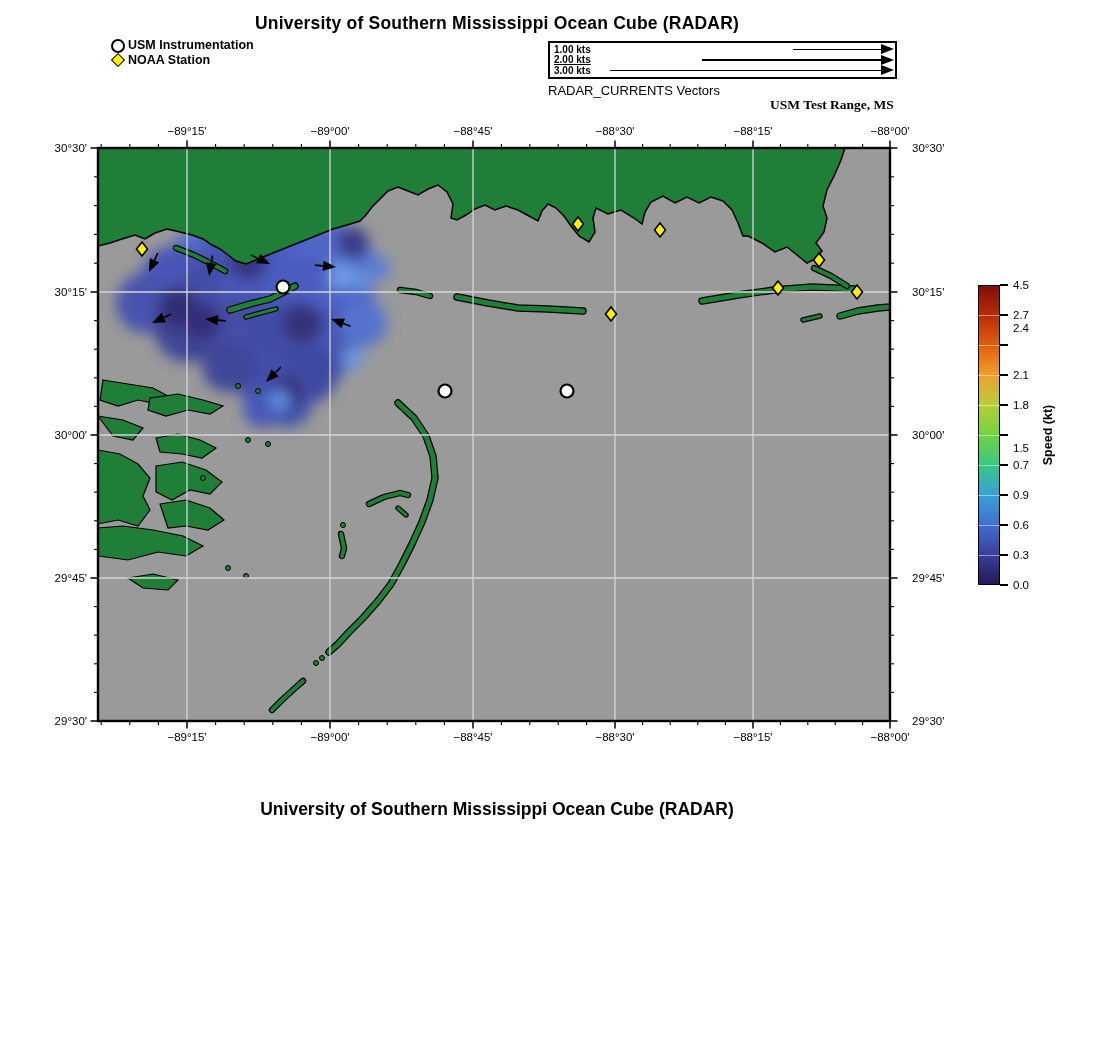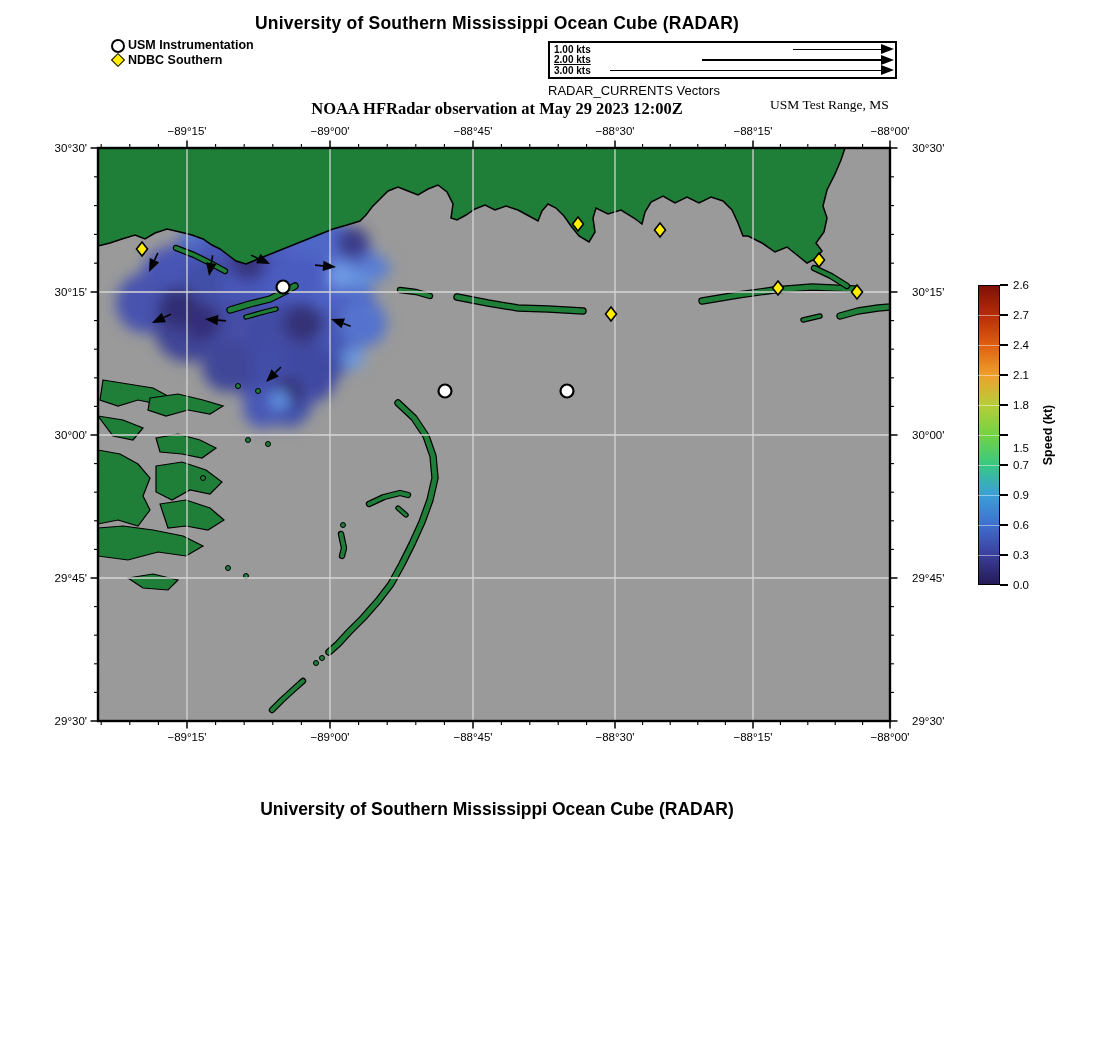"NDBC Southern" span.leg-text { text: NDBC Southern -> NOAA Station }
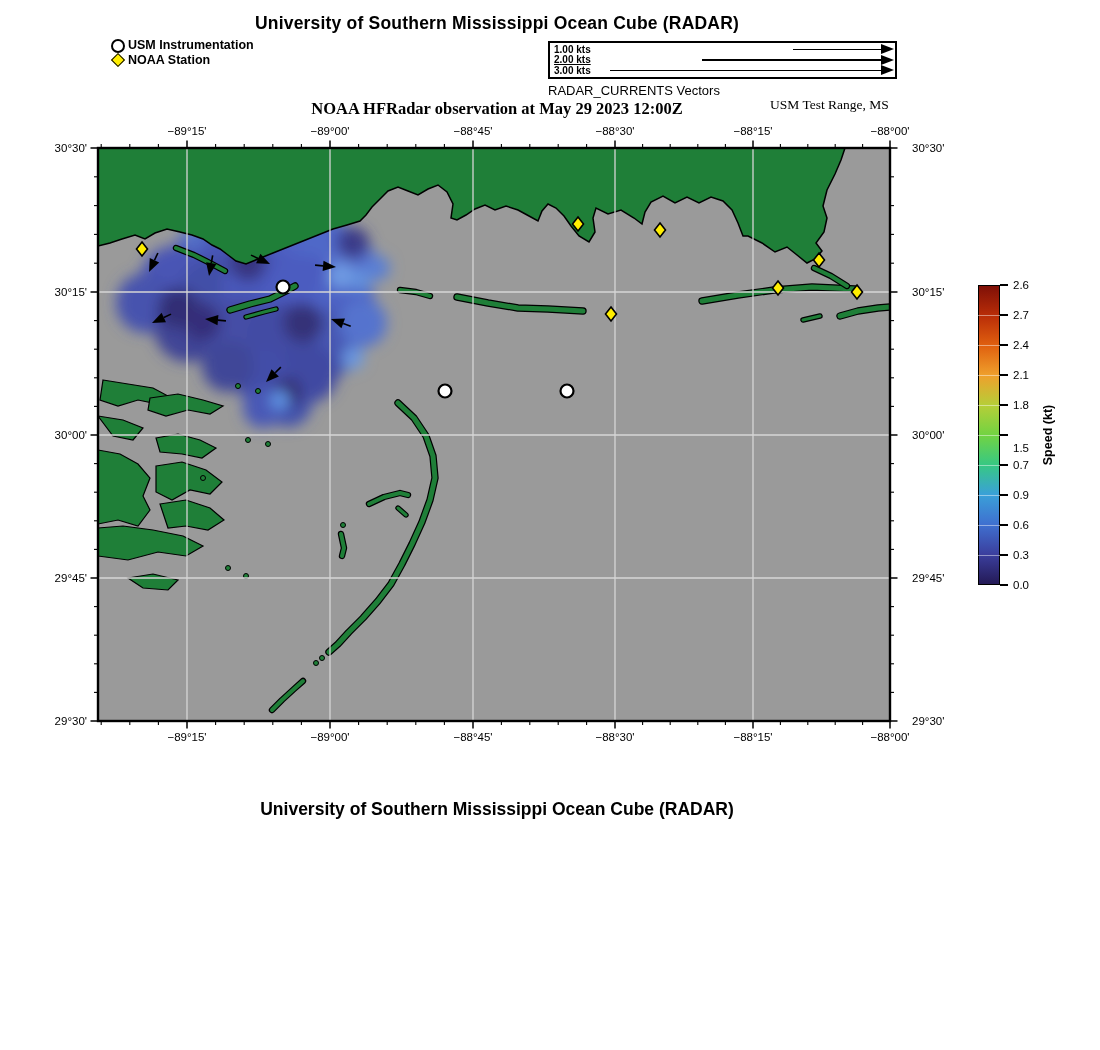"NOAA HFRadar observation at May" div.subtitle { html: <div>NOAA HFRadar observation at May 29 2023 12:00Z</div> -> none }
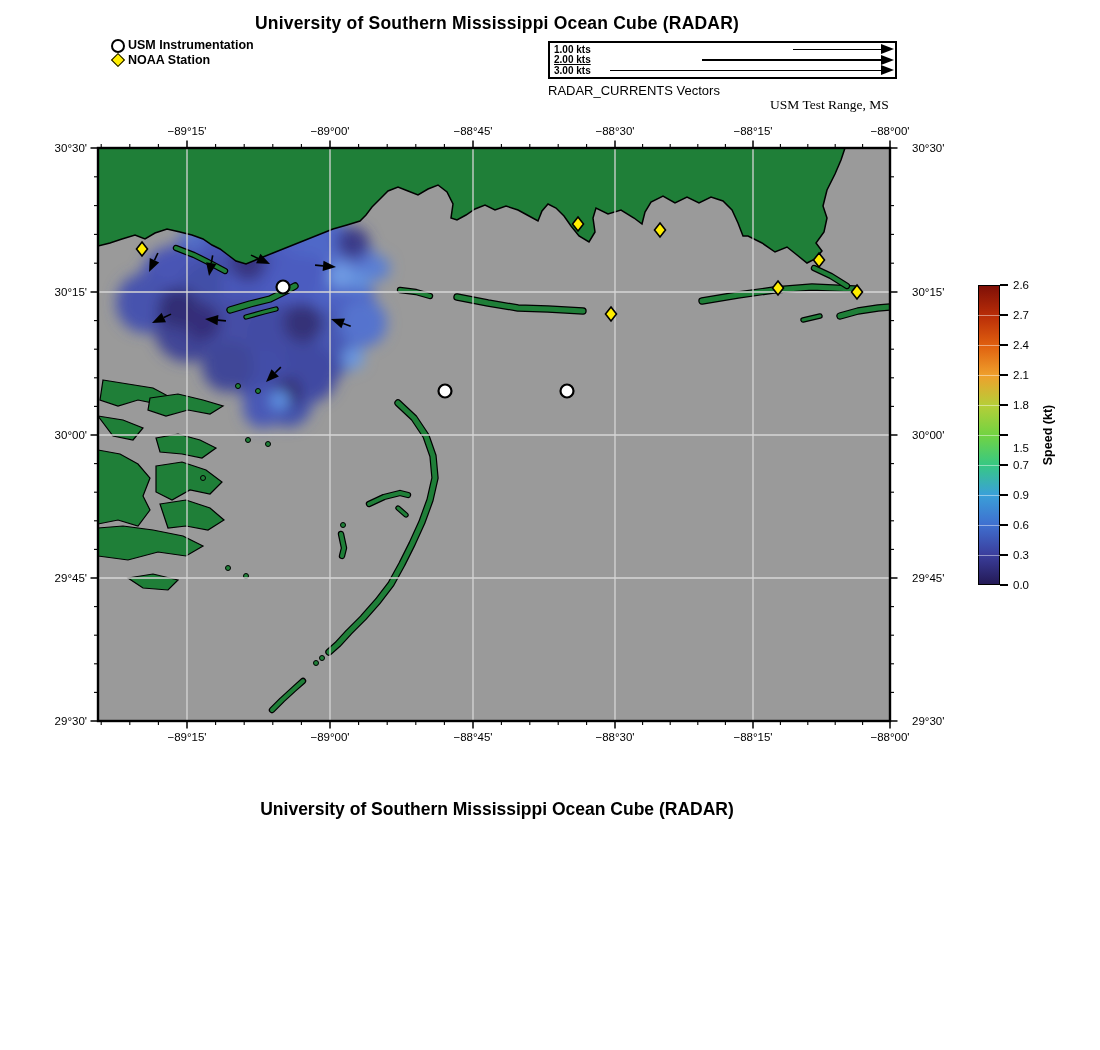"USM Test Range, MS" .range-label { font-weight: normal -> bold }
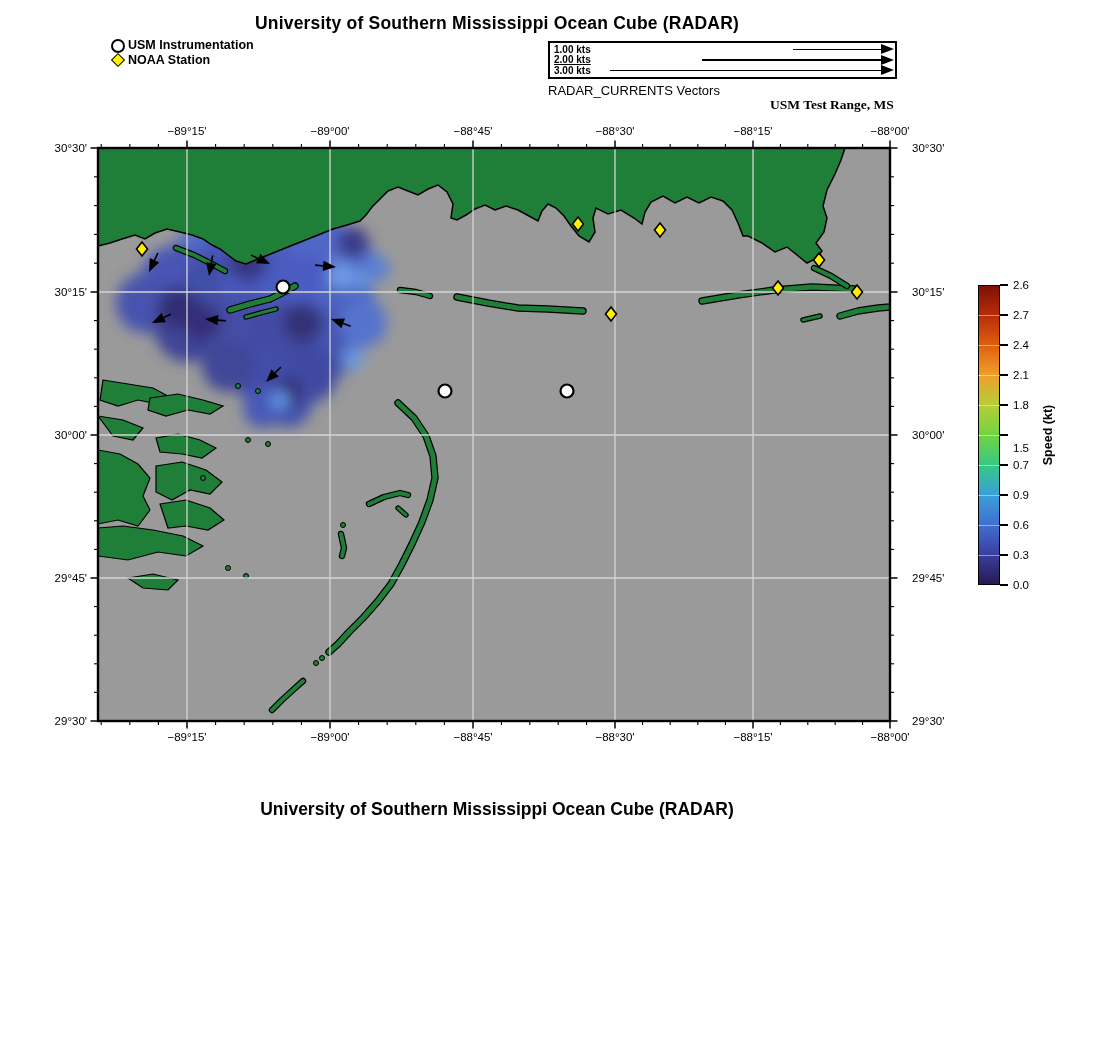"2.6" div.cbar-ticklabel { text: 2.6 -> 4.5 }
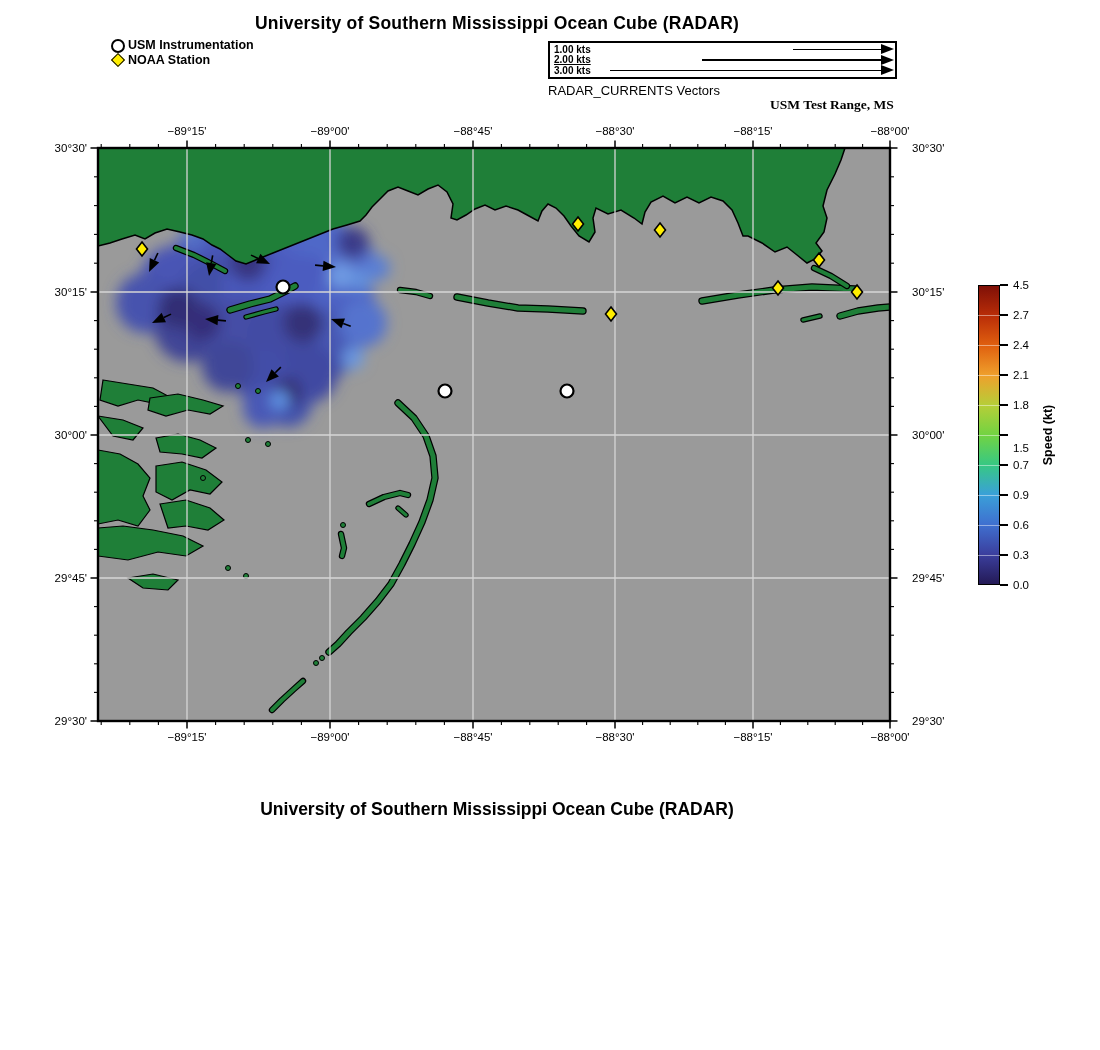"2.4" div.cbar-ticklabel { top: 53px -> 36px }
